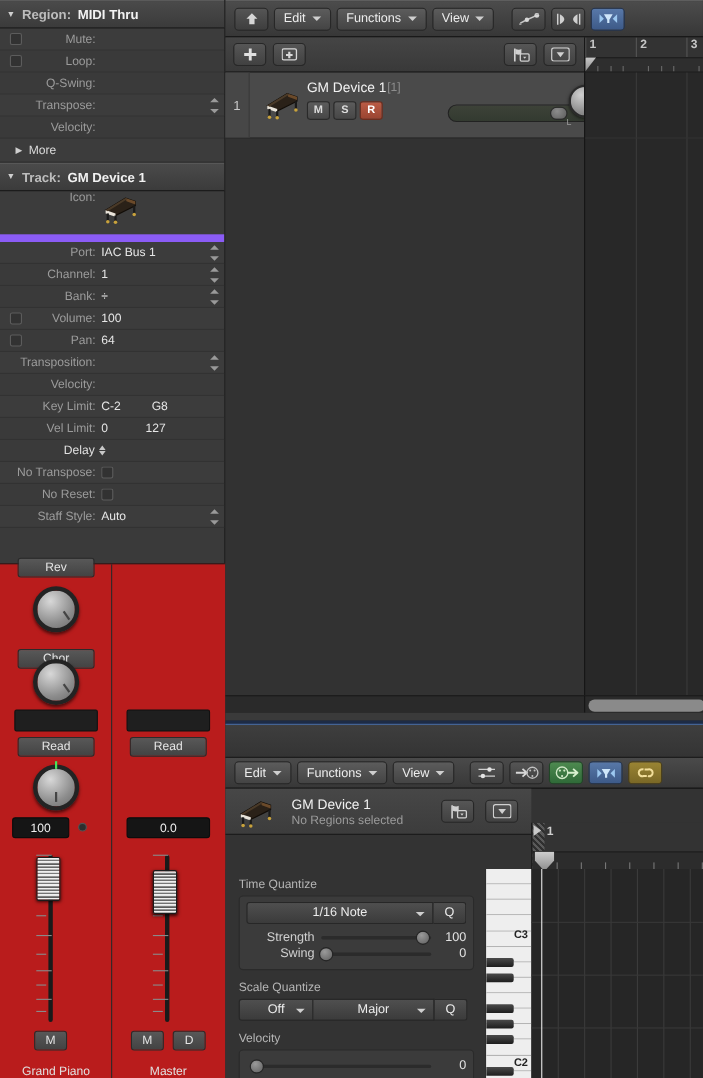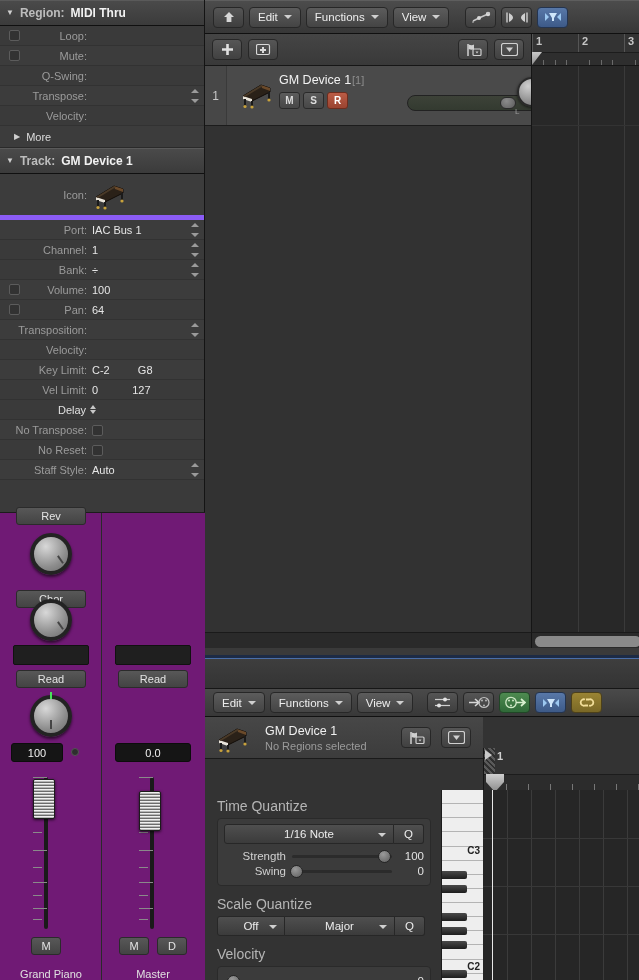"Loop:" div.prow { order: before "Mute:" -> after "Mute:" }
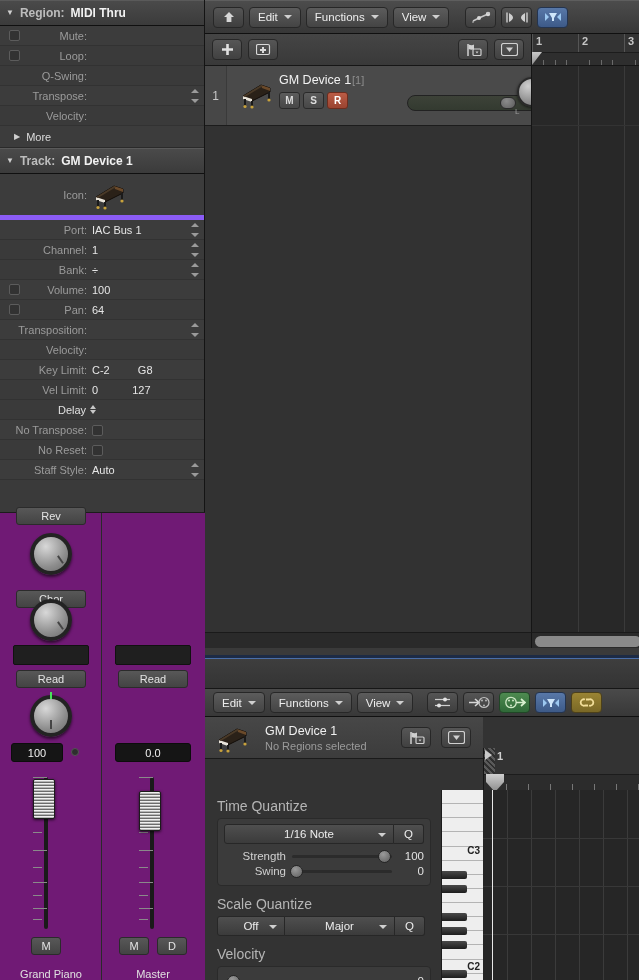"Icon:" .icon-row { align-items: center -> none; border-bottom: 5px solid #8b5cf6 -> 7px solid #8b5cf6 }
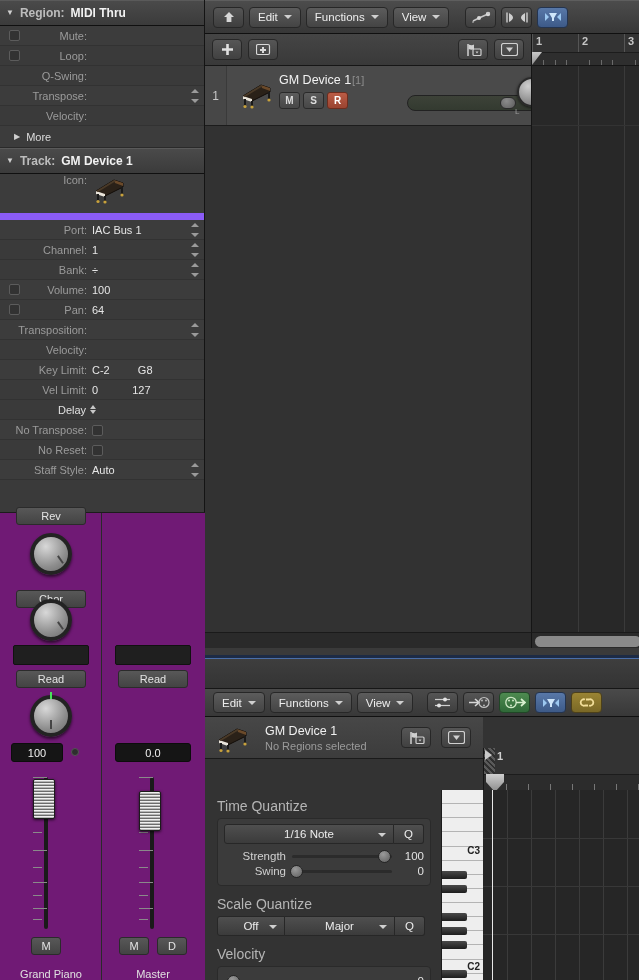"Rev" #strips { background: #701a75 -> #b91c1c }
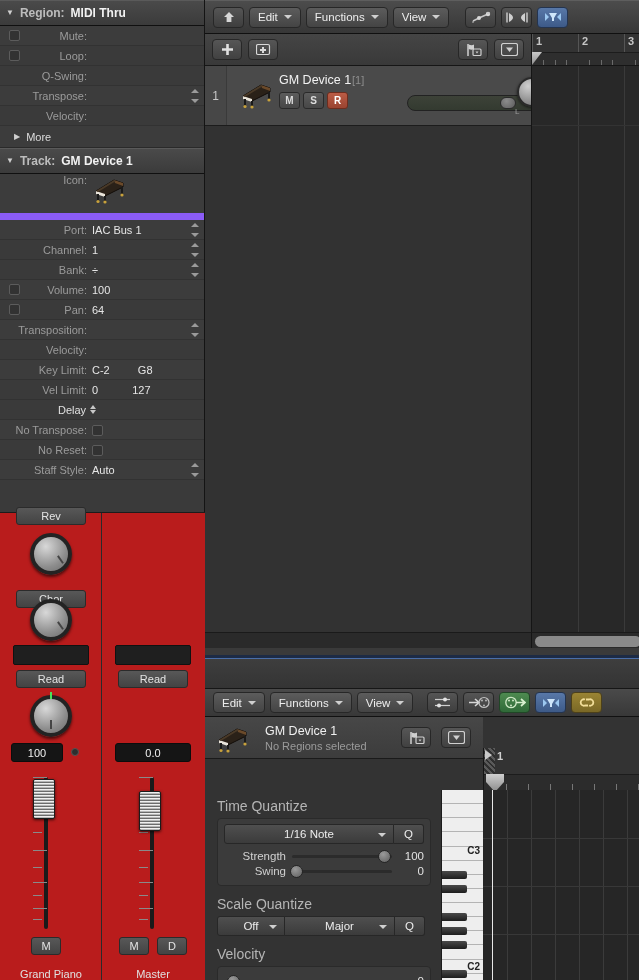"Time Quantize" .sect-title { font-size: 14px -> 11px }
